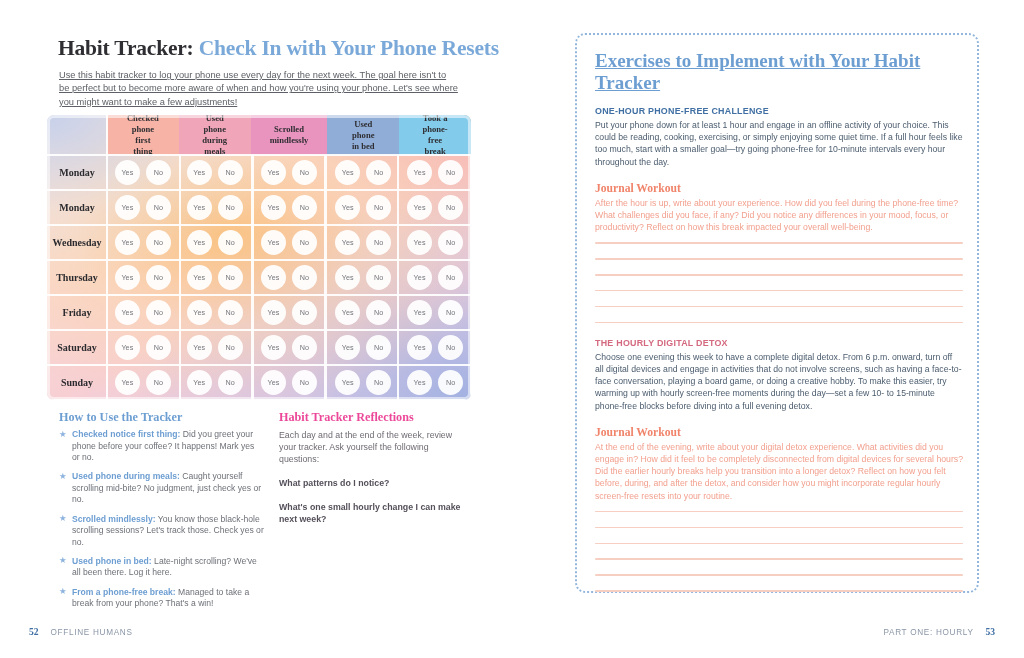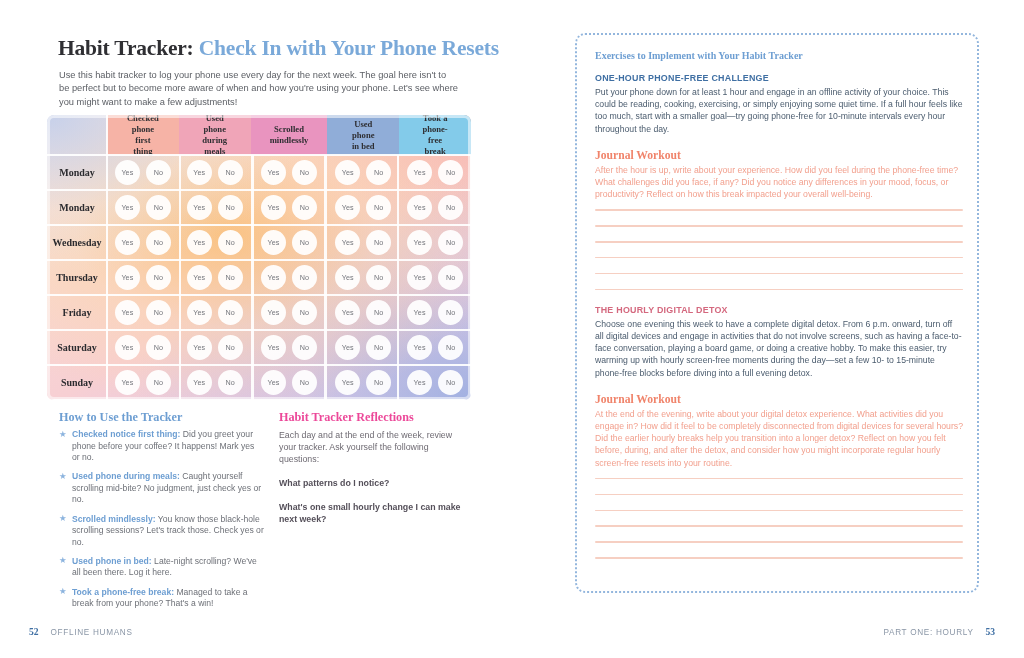"Exercises to Implement with Your" .r-title { font-size: 10px -> 19px; text-decoration: none -> underline }
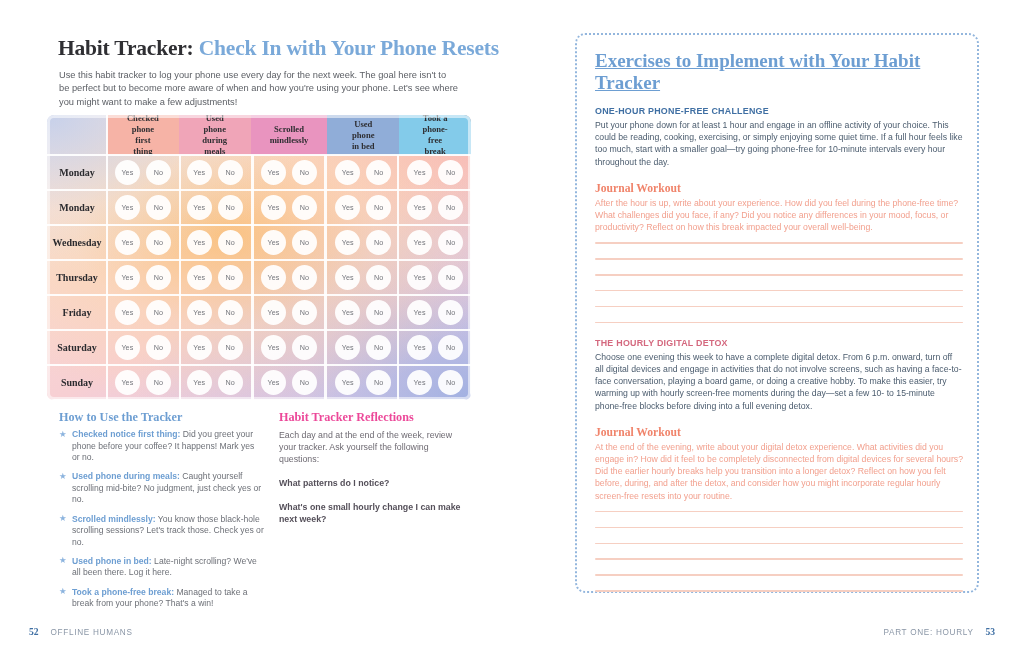"Use this habit tracker to" .intro { text-decoration: none -> underline }
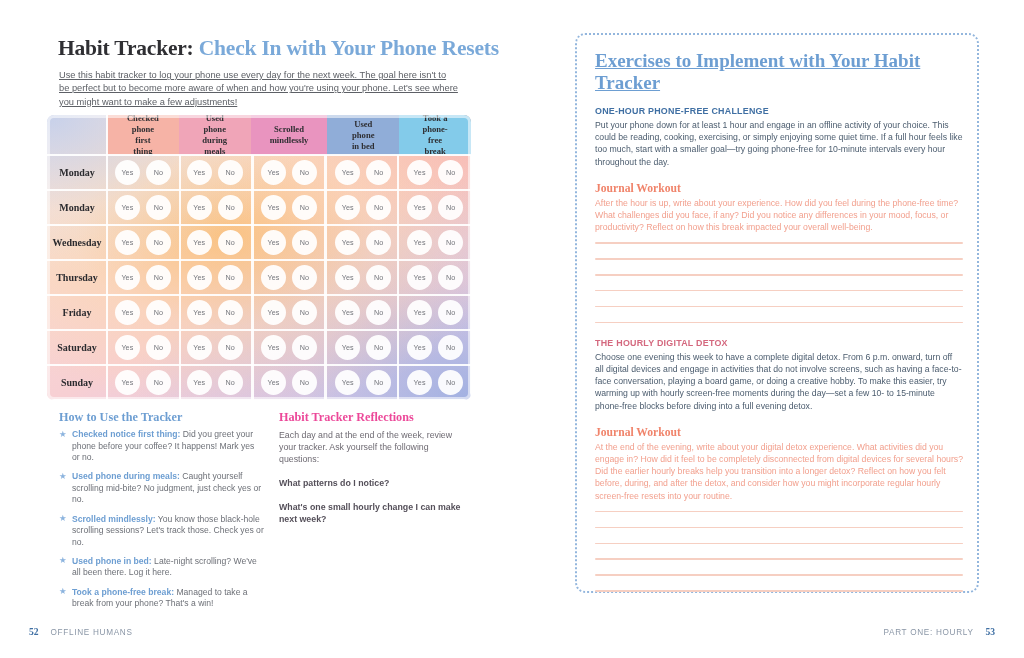"Took a phone-free break:" b { text: Took -> From }
